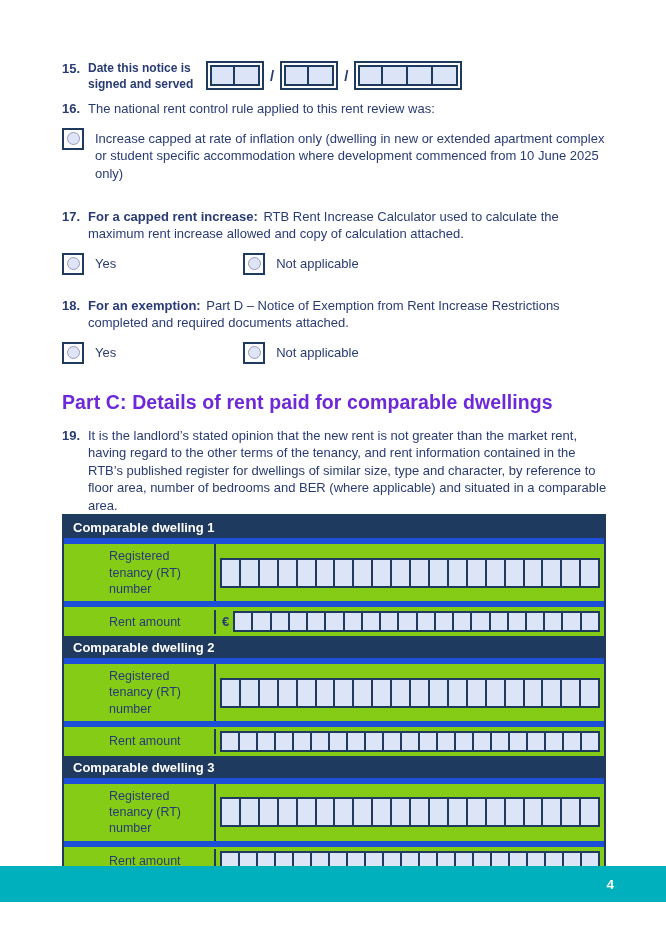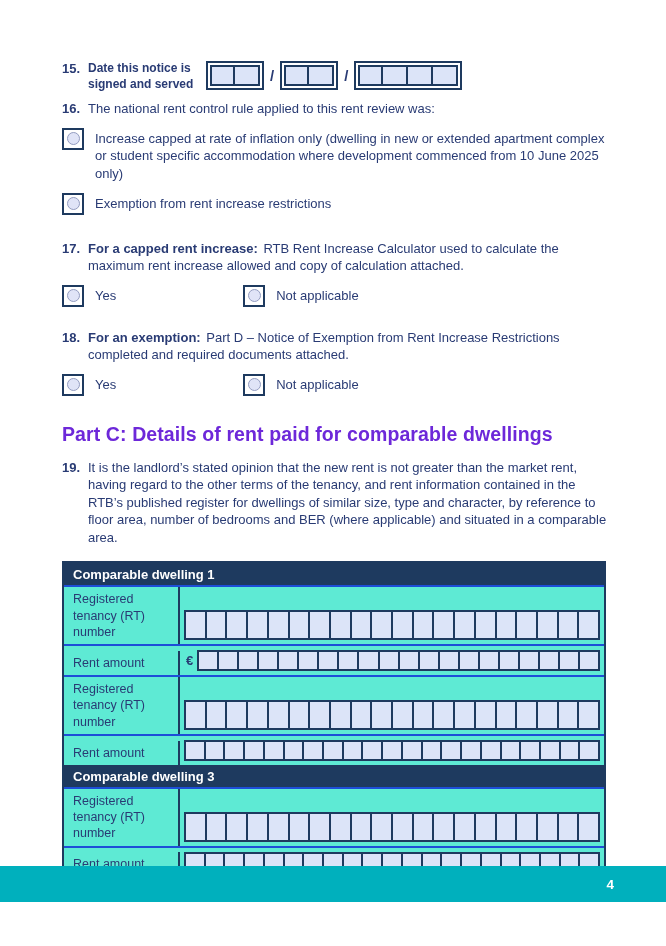"Exemption from rent increase" div.option { html: <div> <span> <span></span> </span> <span>Exemption from rent increase restrictions</span> </div> -> none }
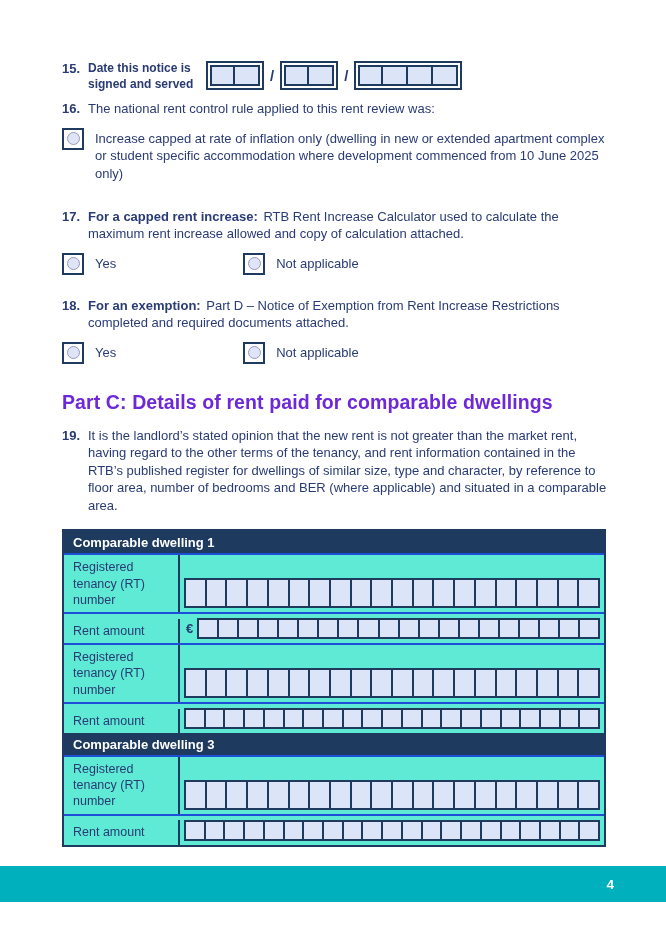"Comparable dwelling 1" .ctable { background: #5eead4 -> #84cc16; margin-top: 15px -> 0 }
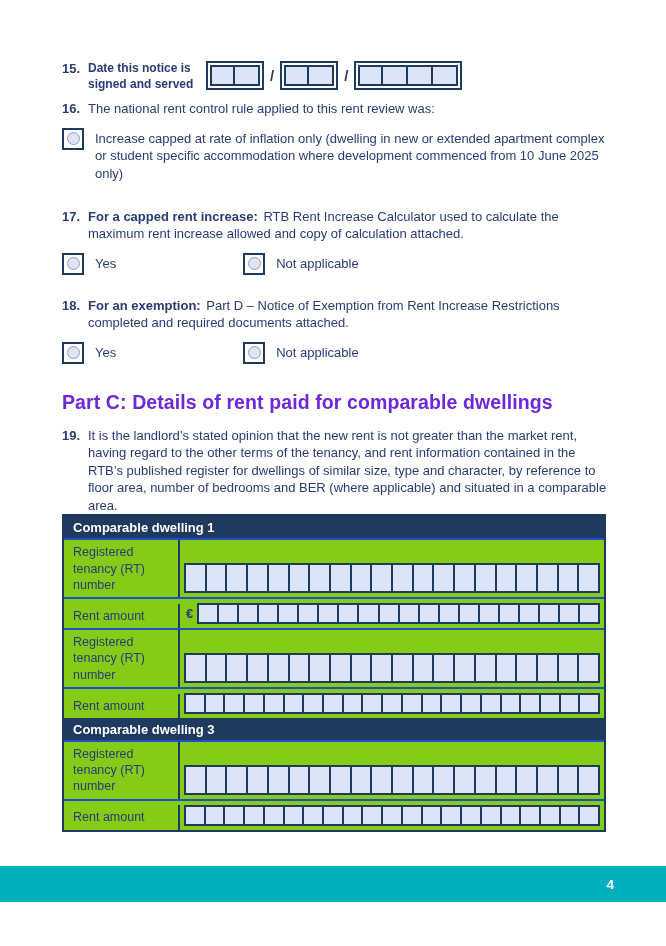"Registered tenancy (RT) number" .trow { align-items: flex-end -> center; border-top: 2px solid #1d4ed8 -> 6px solid #1d4ed8; padding-left: none -> 36px }
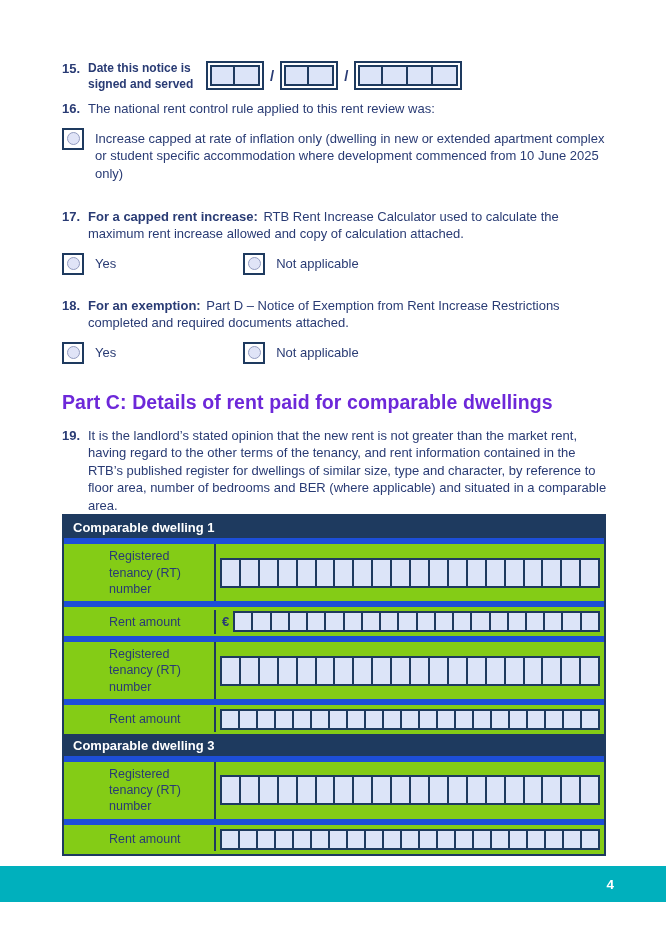"Comparable dwelling 2" div.sec-header { html: none -> <div>Comparable dwelling 2</div> }
